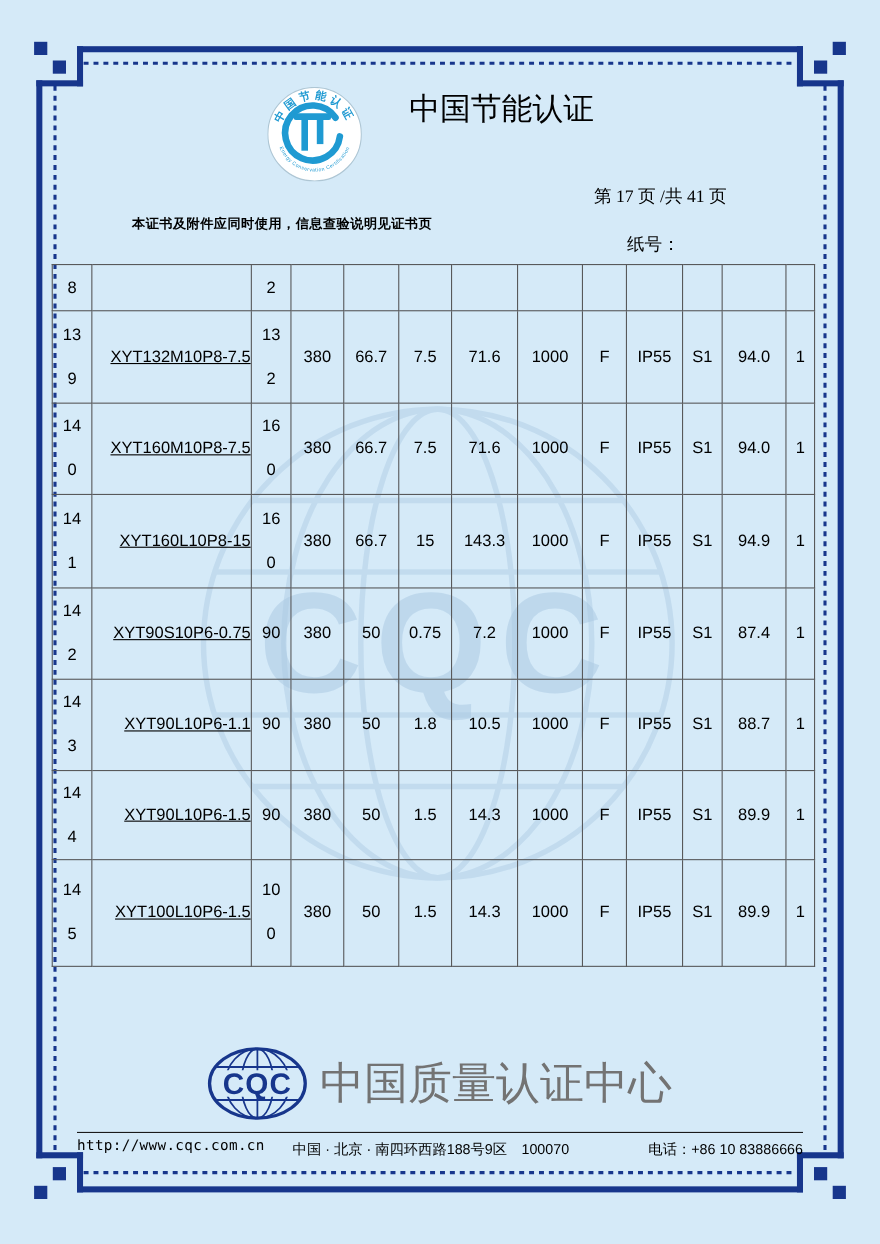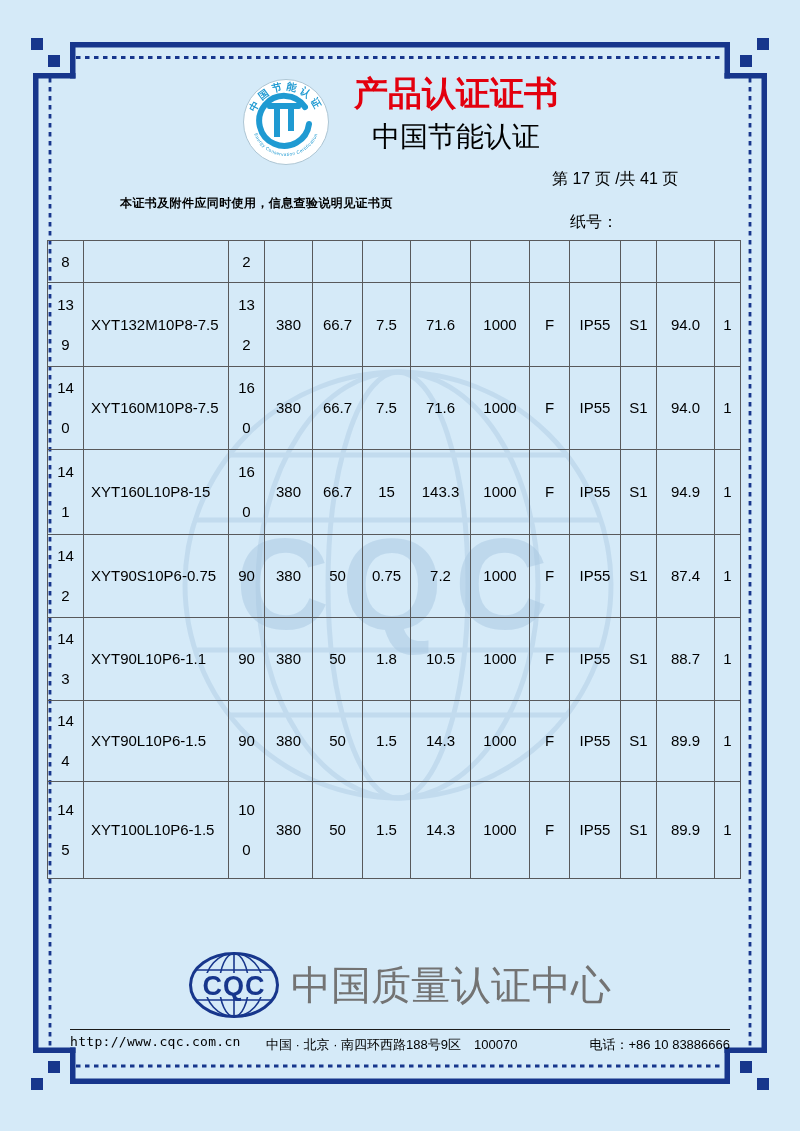"产品认证证书" div.title { html: <div>产品认证证书</div> -> none }
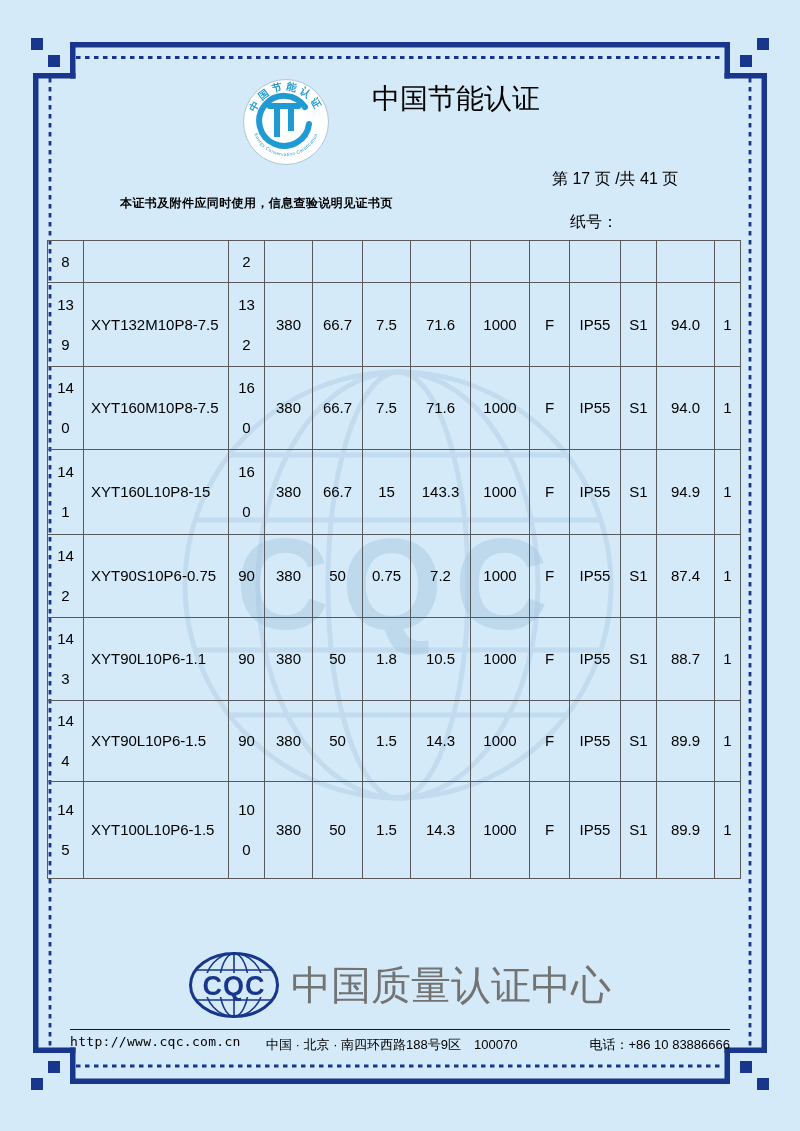"第 17 页 /共 41" .pageinfo { font-family: Liberation Sans, sans-serif -> Liberation Serif, serif; margin-left: 12px -> none }
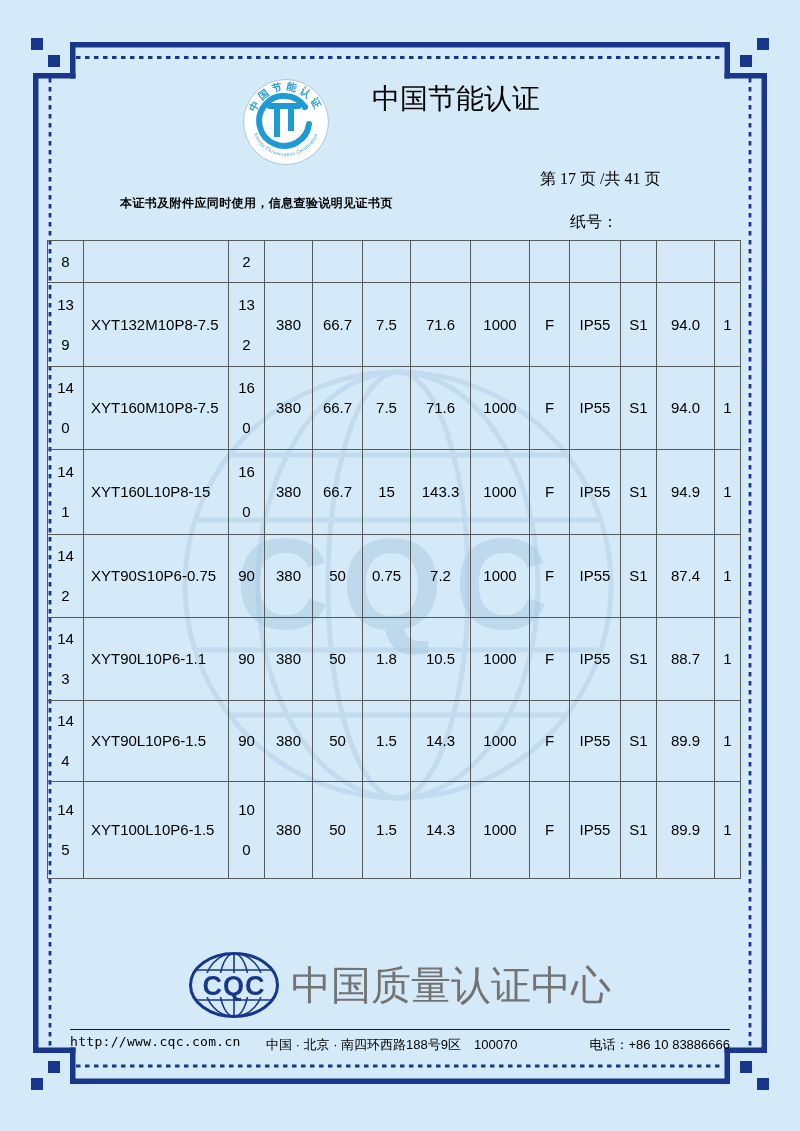"XYT132M10P8-7.5" table.cert td.model-col { text-align: left -> right; text-decoration: none -> underline }
